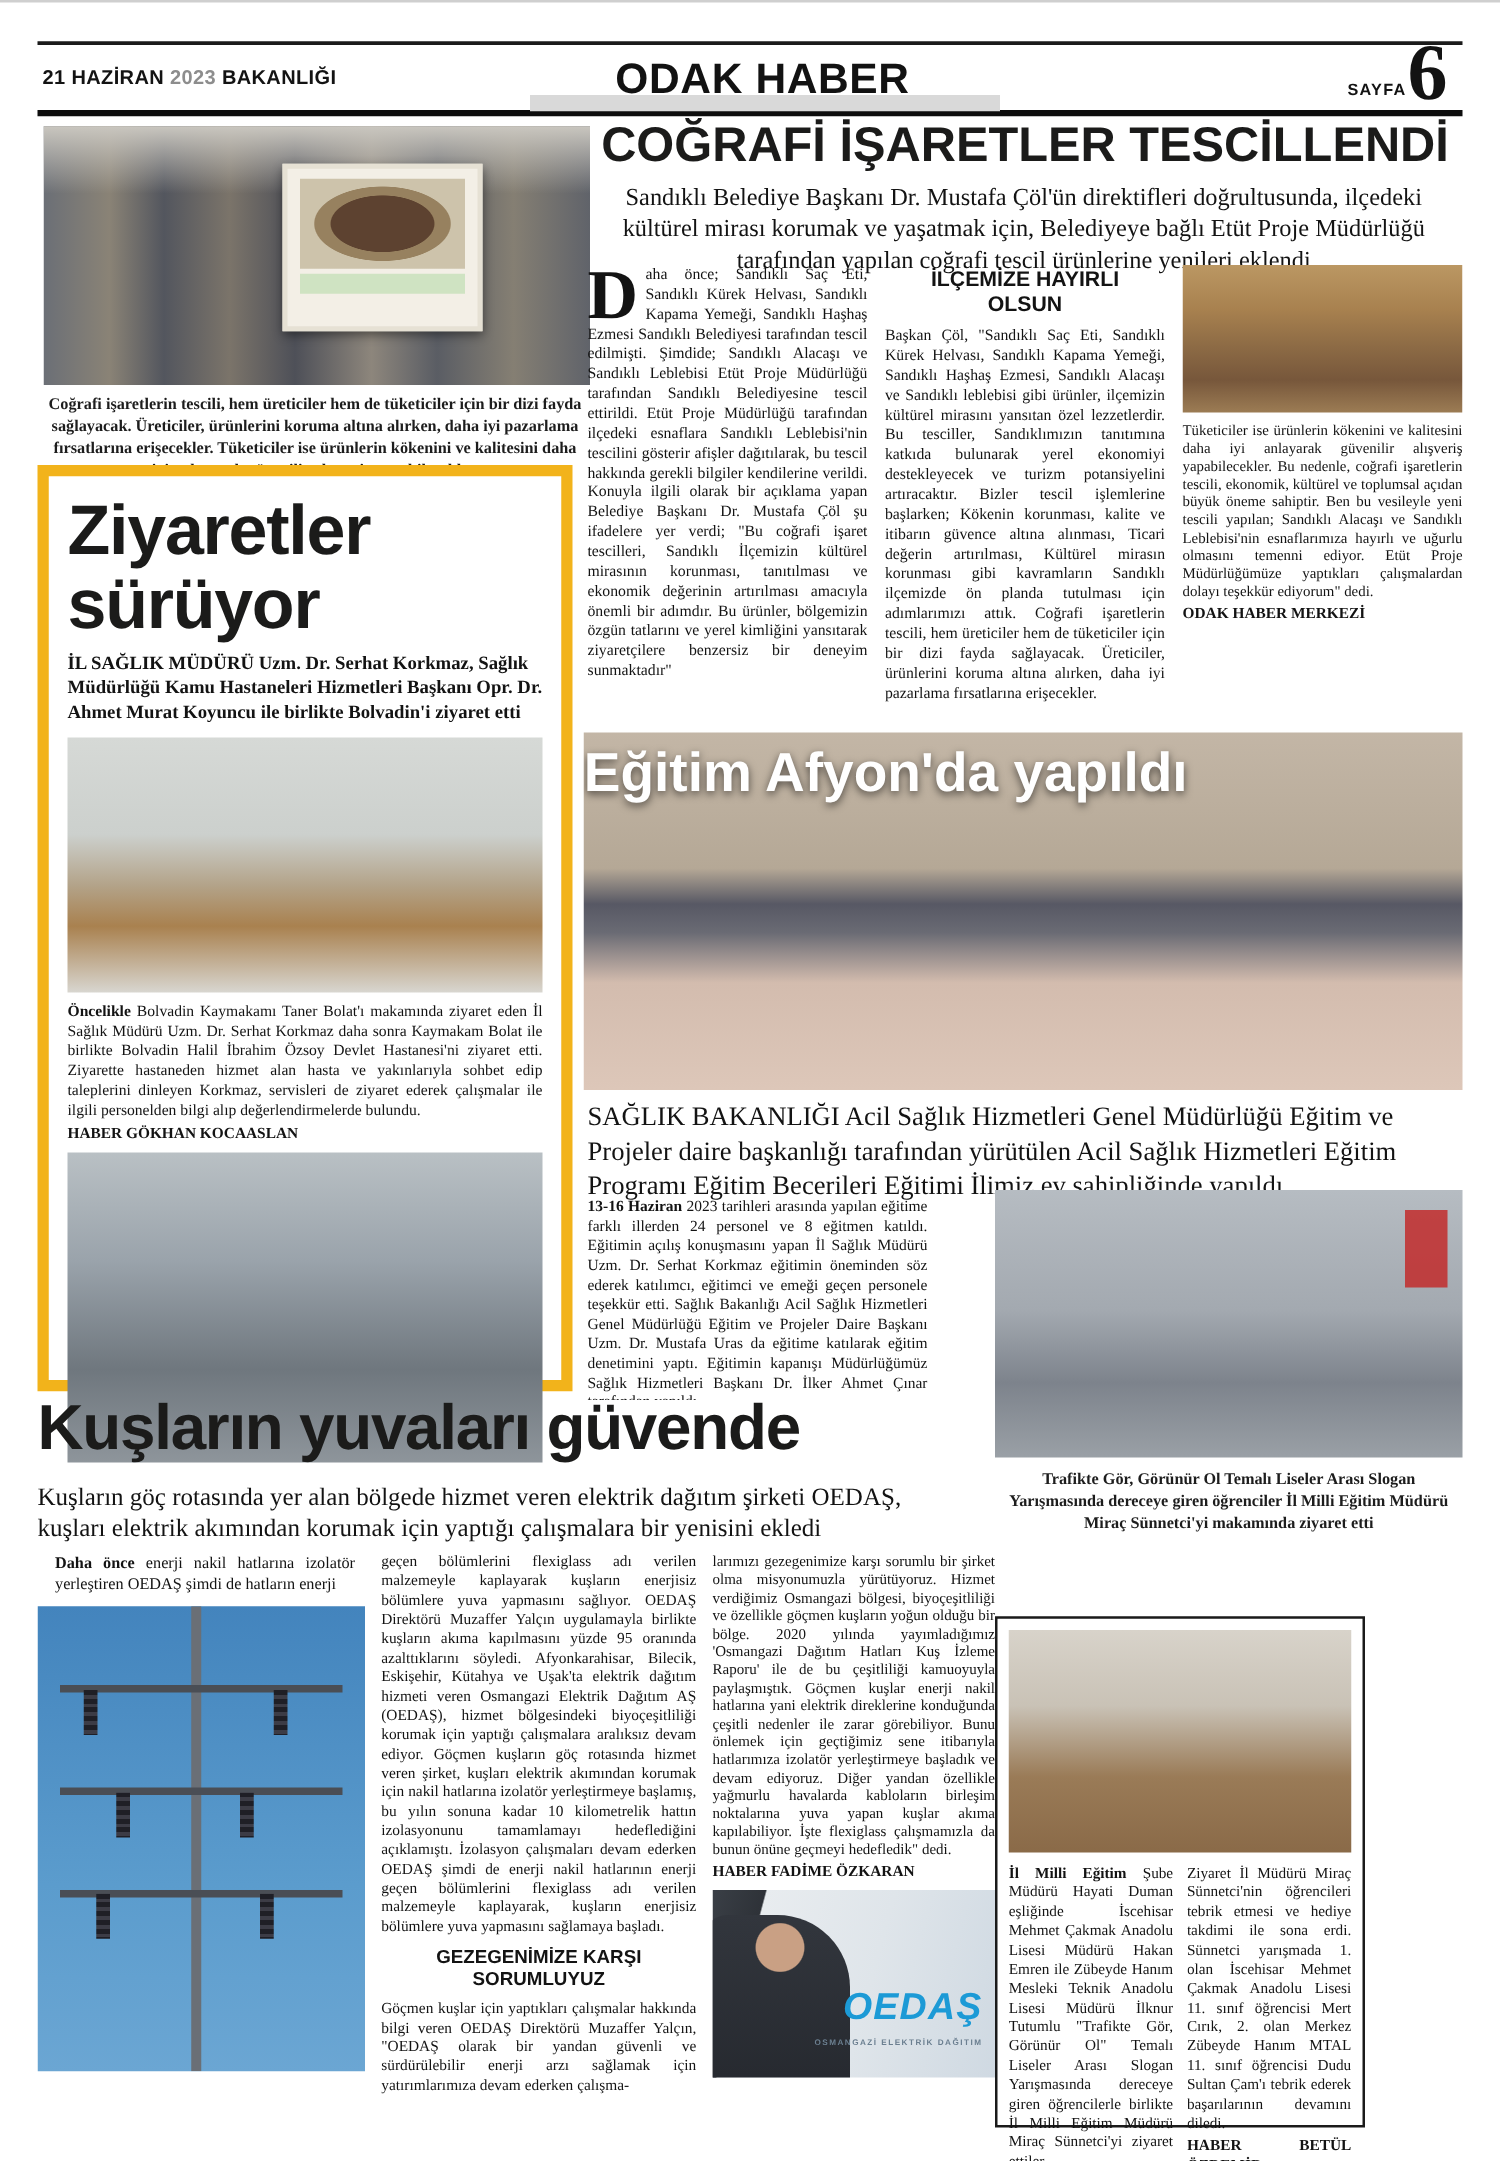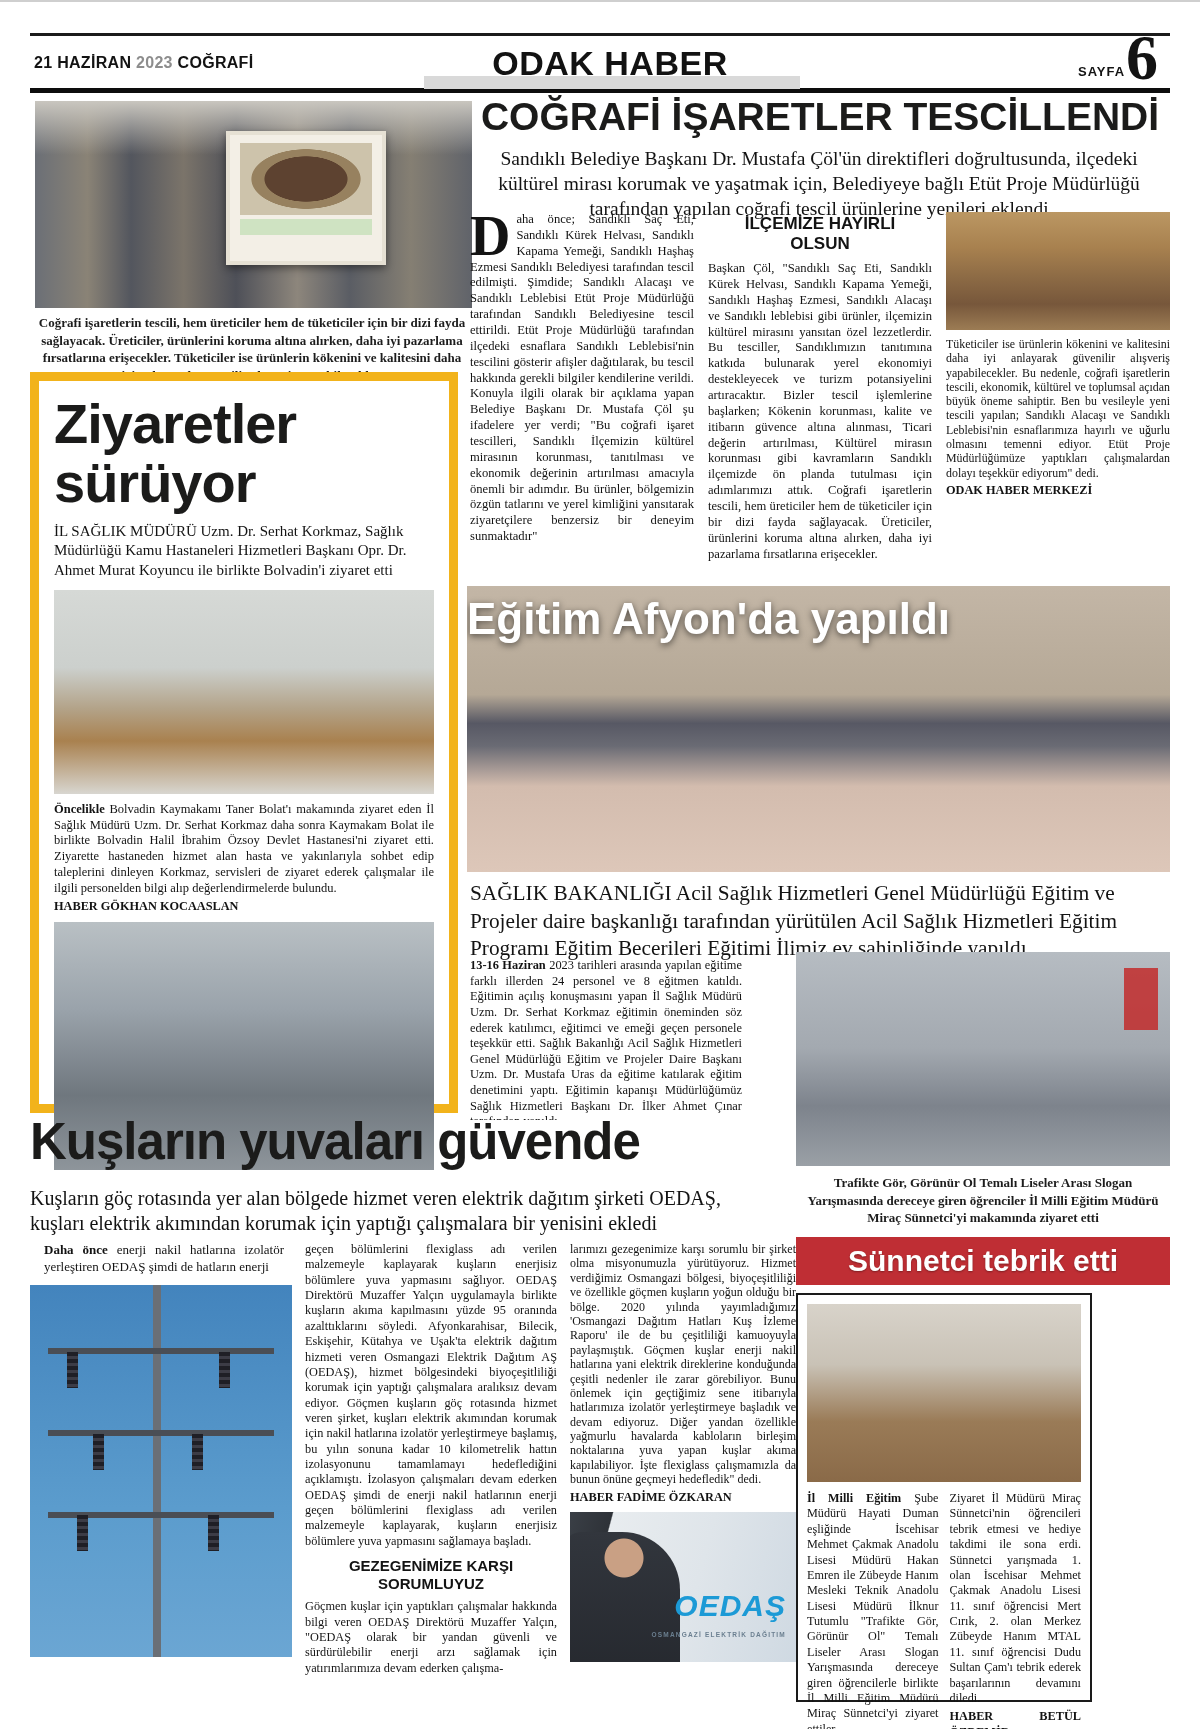"COĞRAFİ" span { text: COĞRAFİ -> BAKANLIĞI }
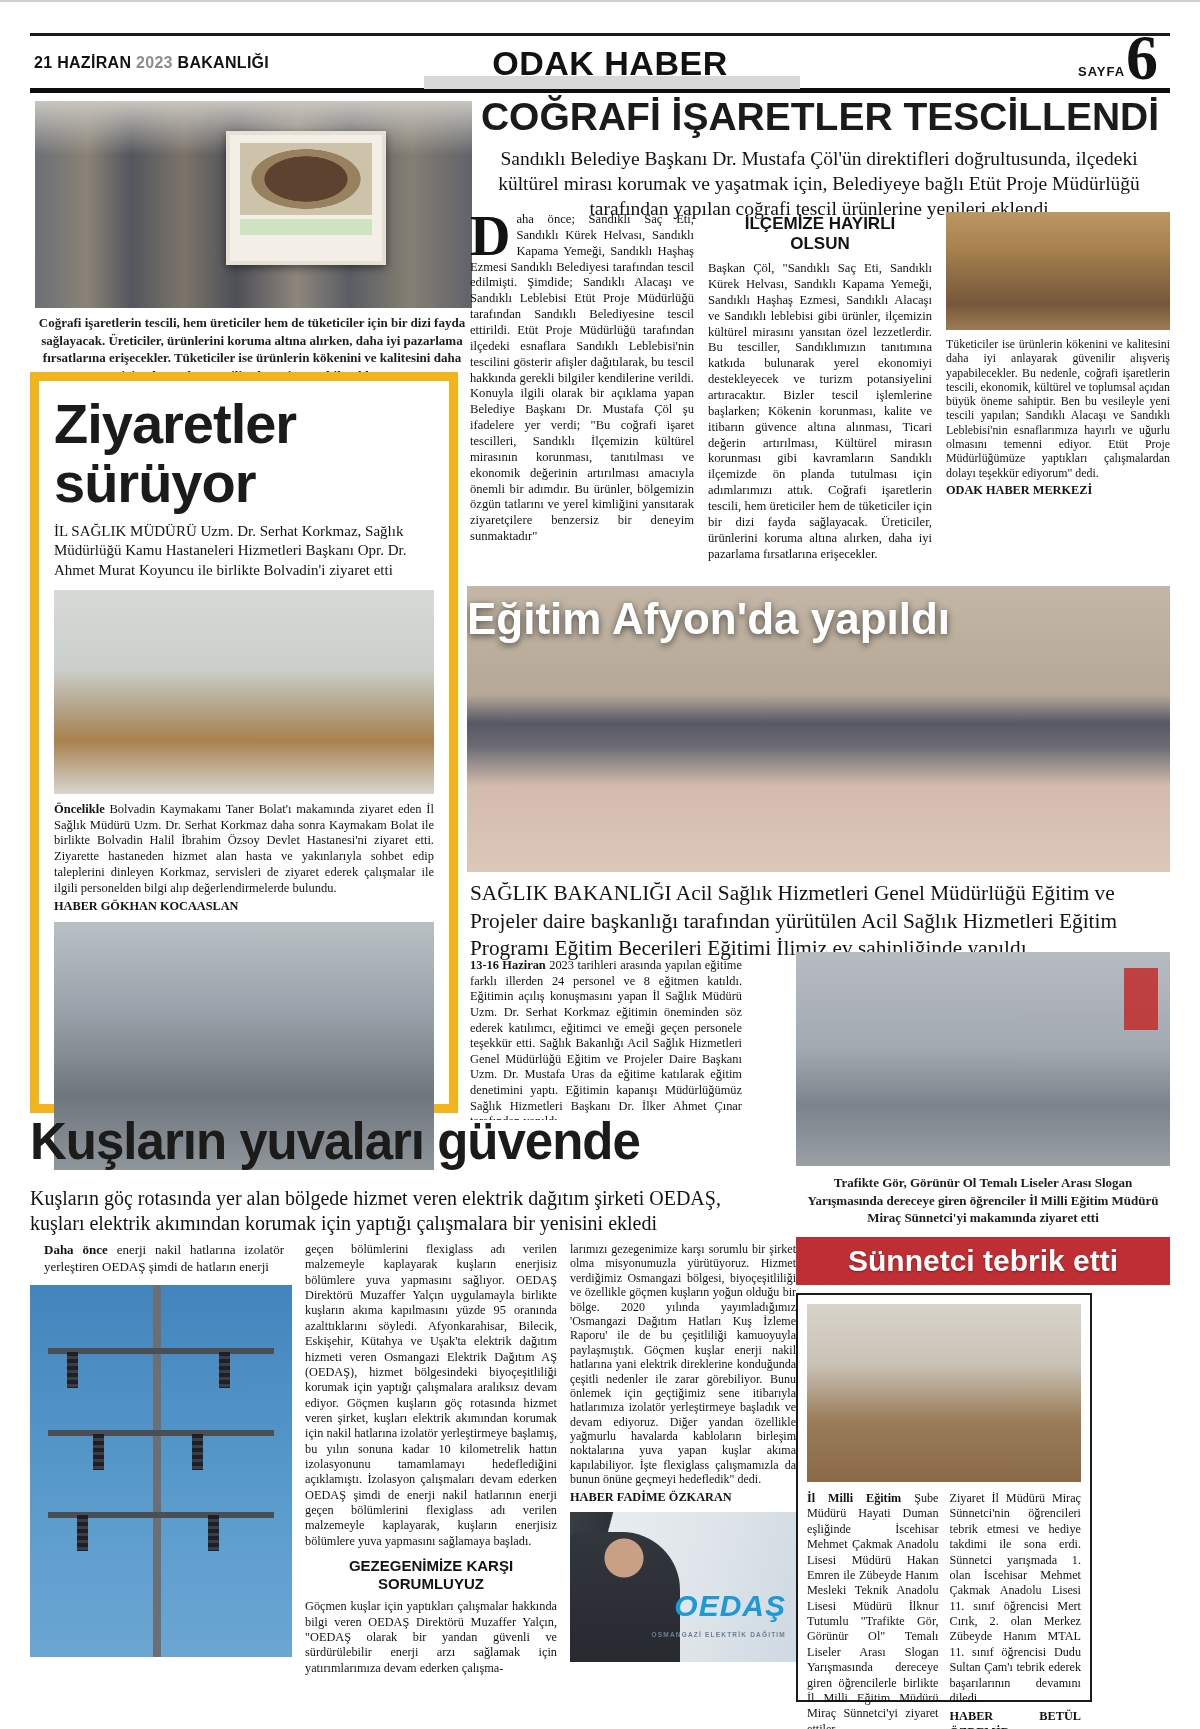"İL SAĞLIK MÜDÜRÜ Uzm. Dr." .ziyaret-sub { font-weight: normal -> bold }
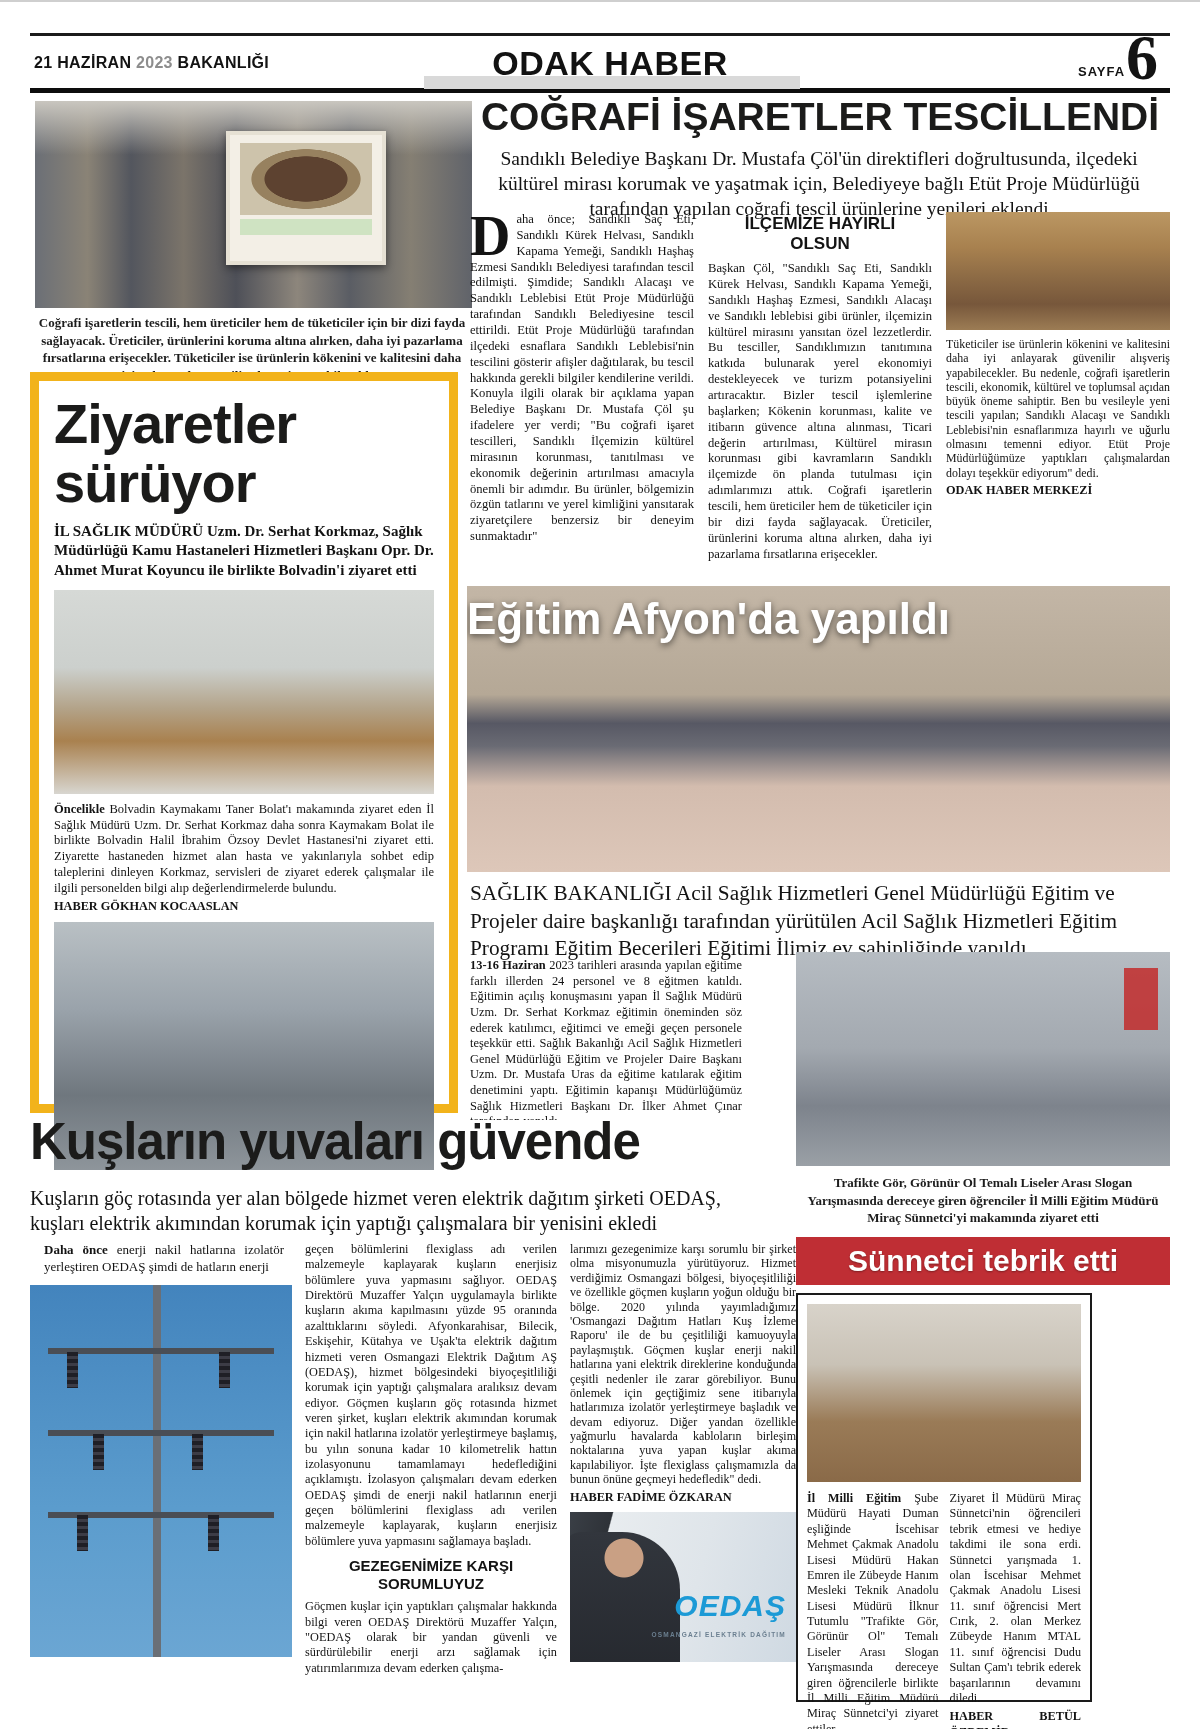"Sünnetci tebrik etti" div.abs { html: <div>Sünnetci tebrik etti</div> -> none }
